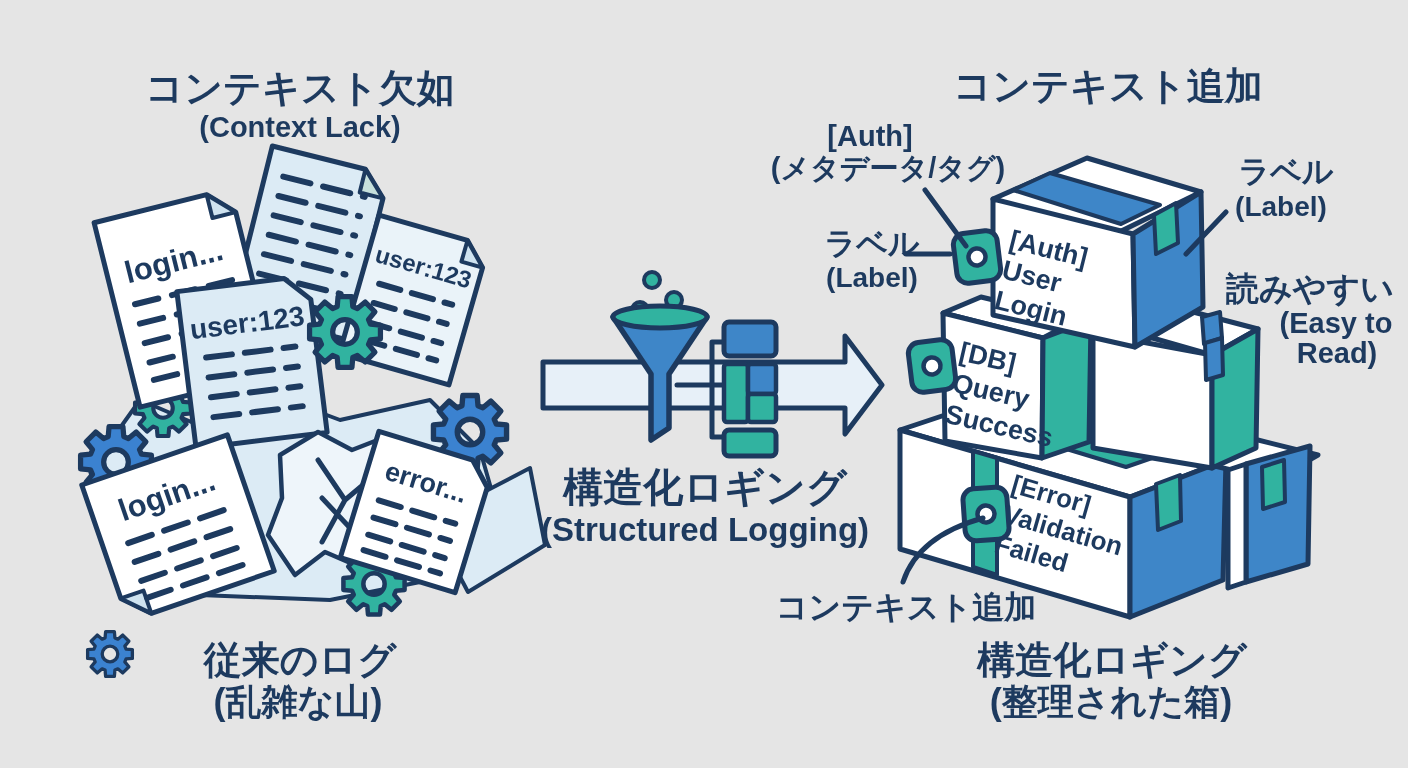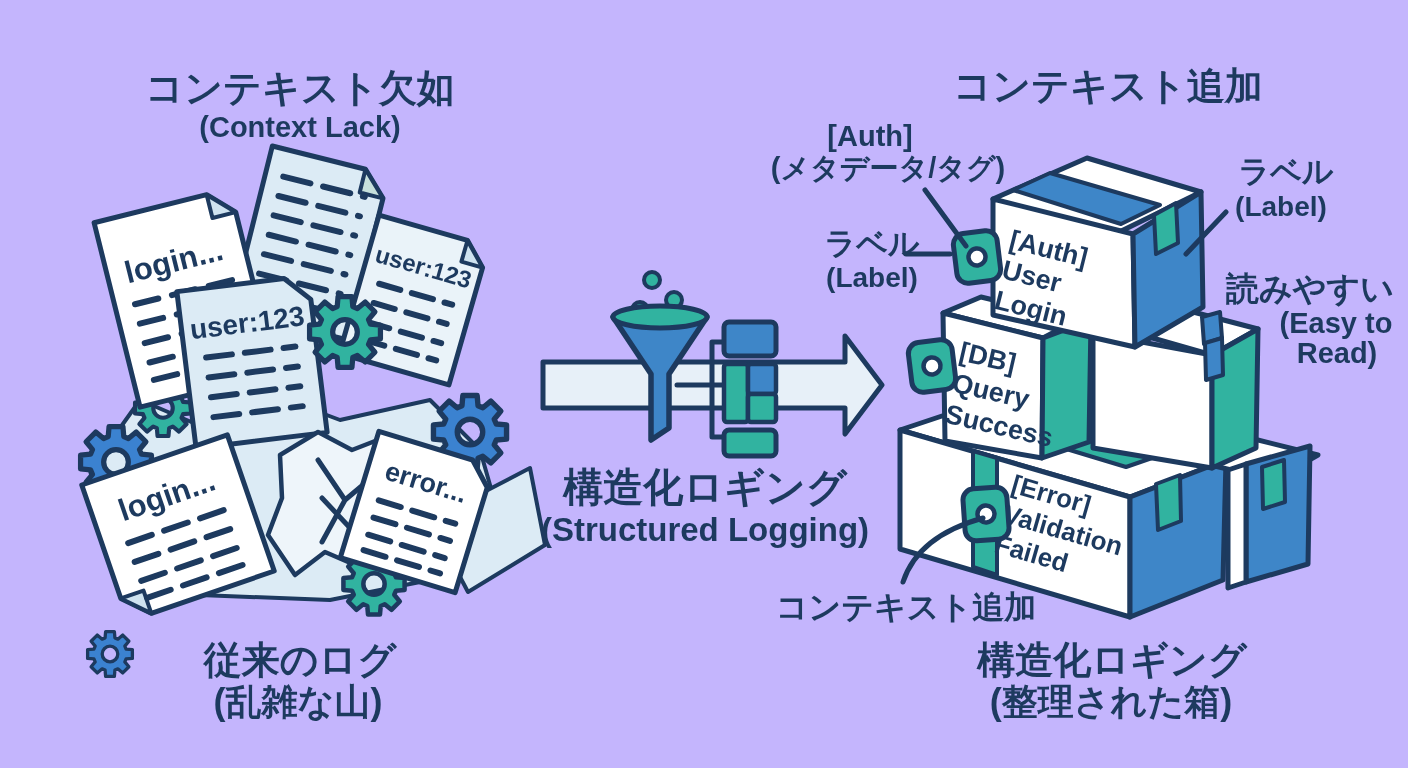"コンテキスト欠如" .stage { background: #c4b5fd -> #e5e5e5 }
